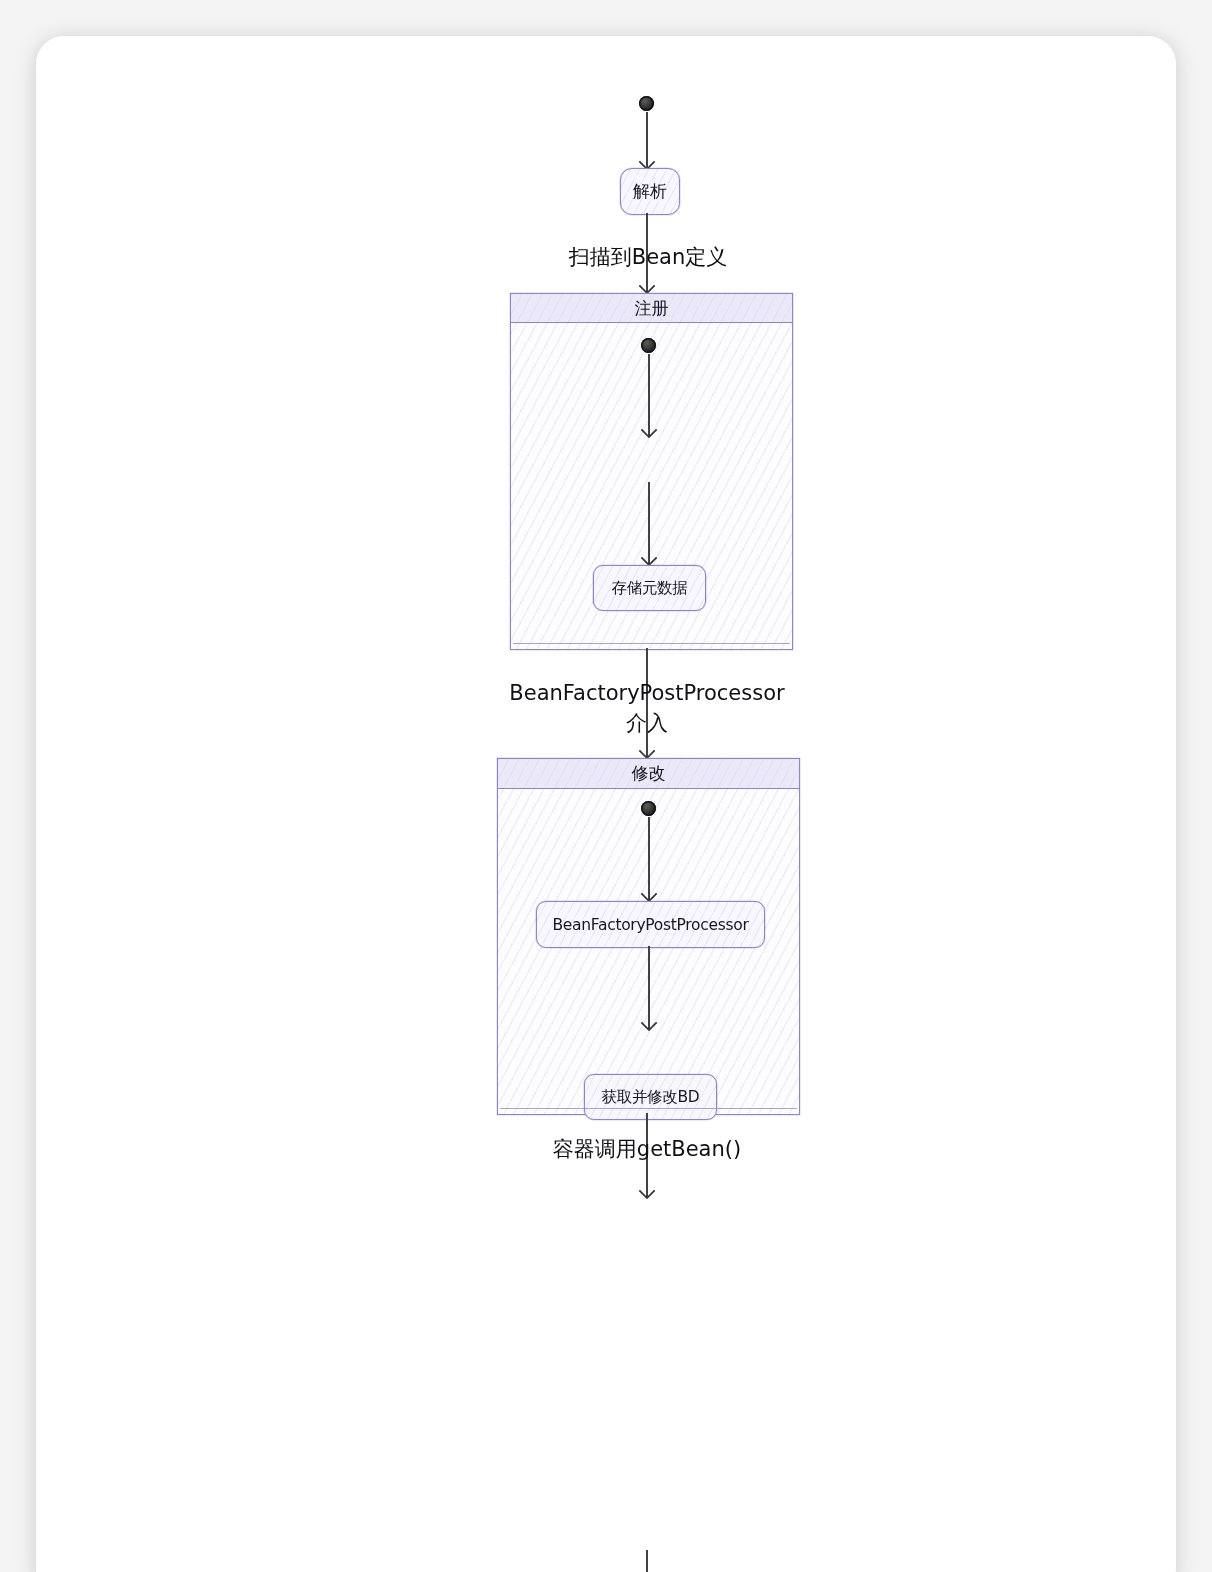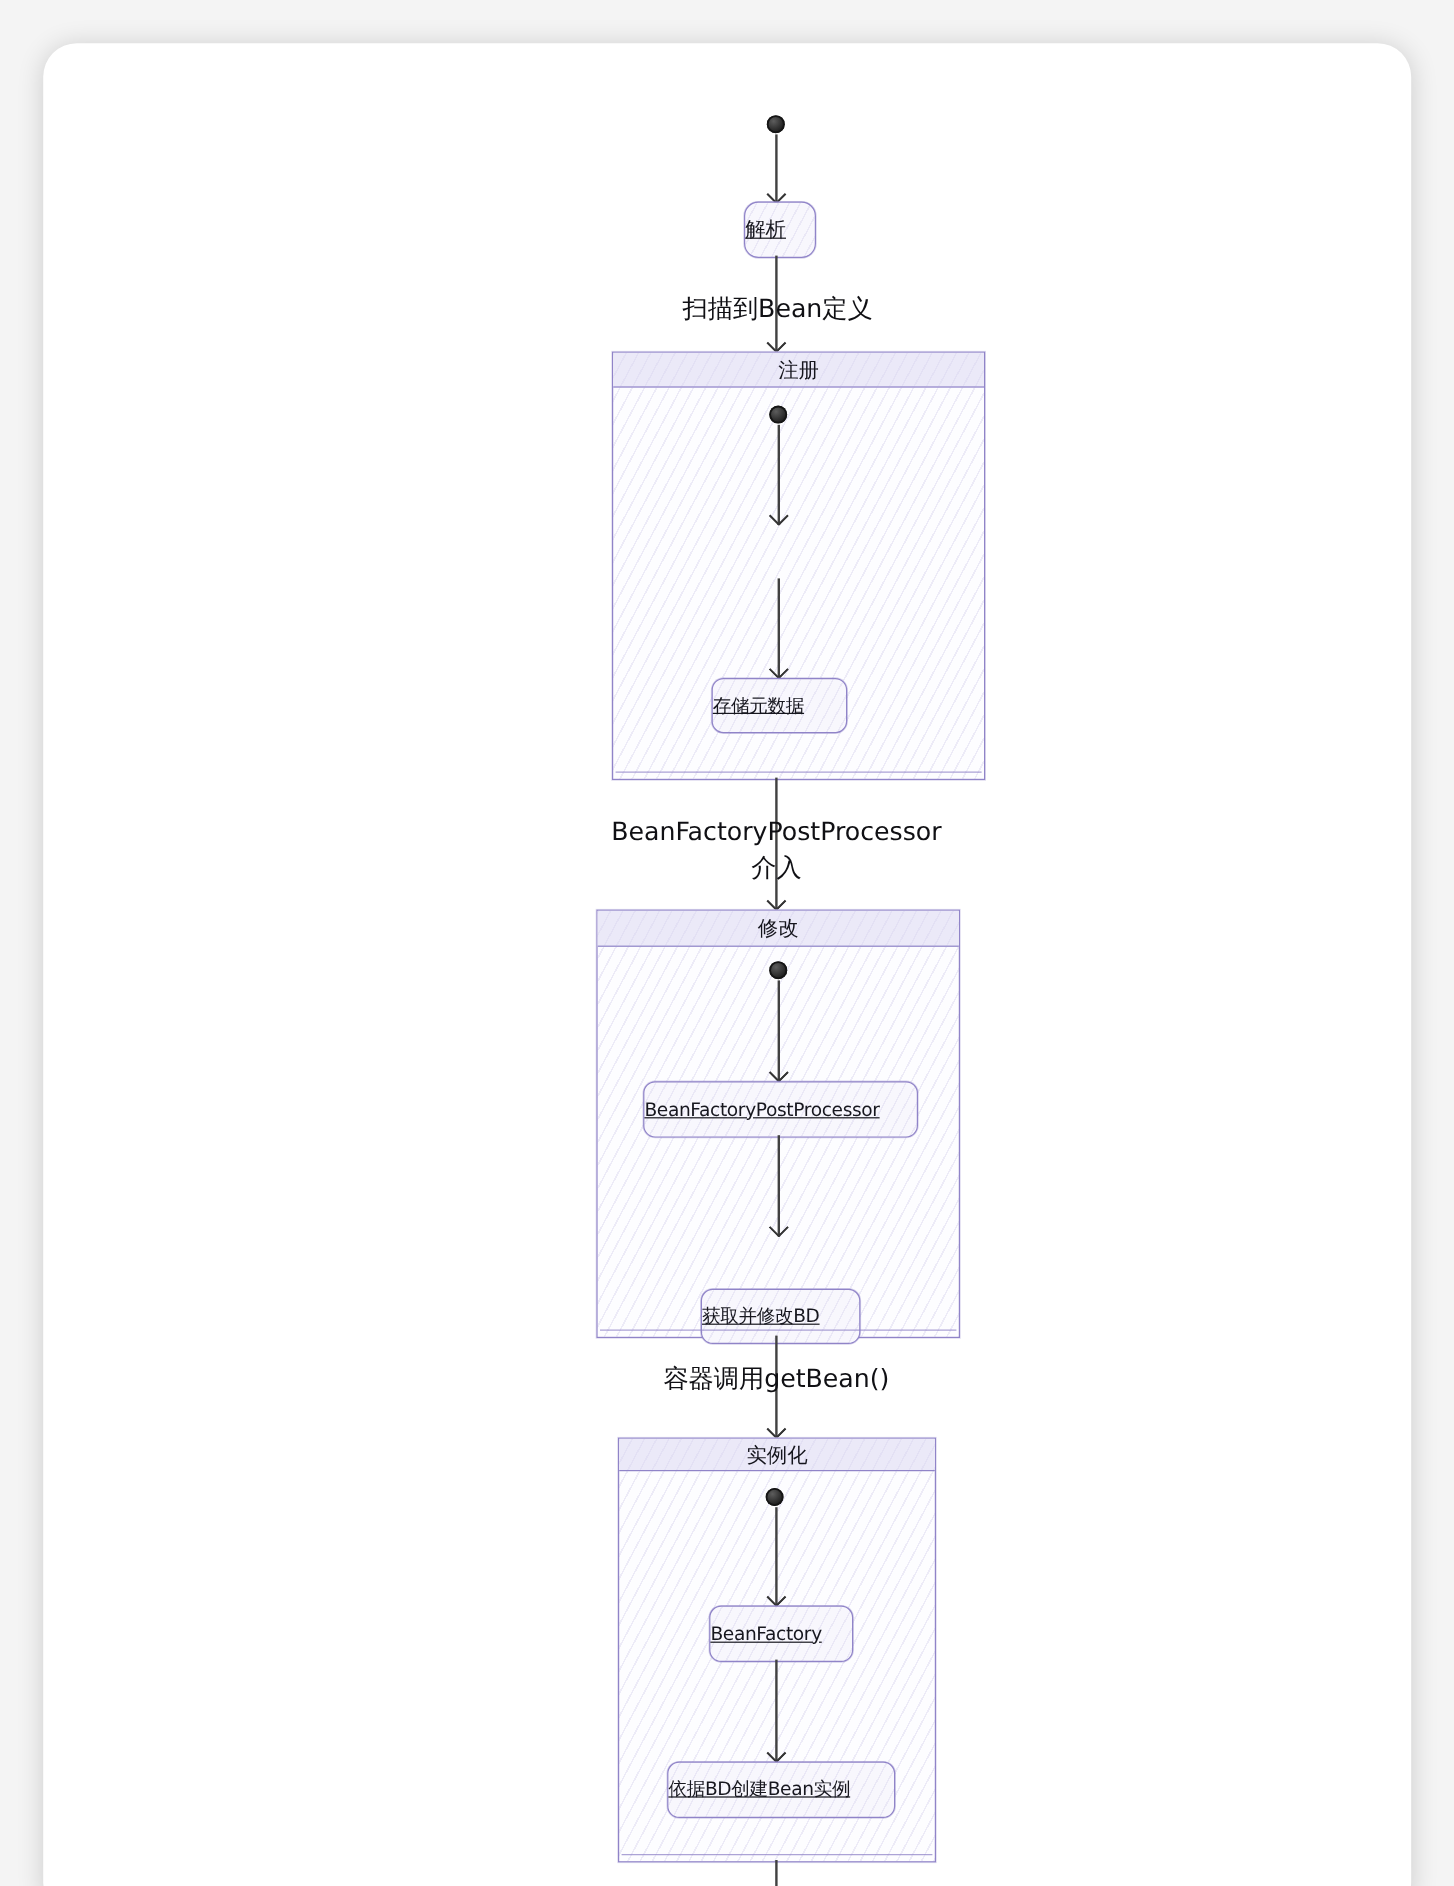"解析" .state { justify-content: flex-start -> center; text-decoration: underline -> none }
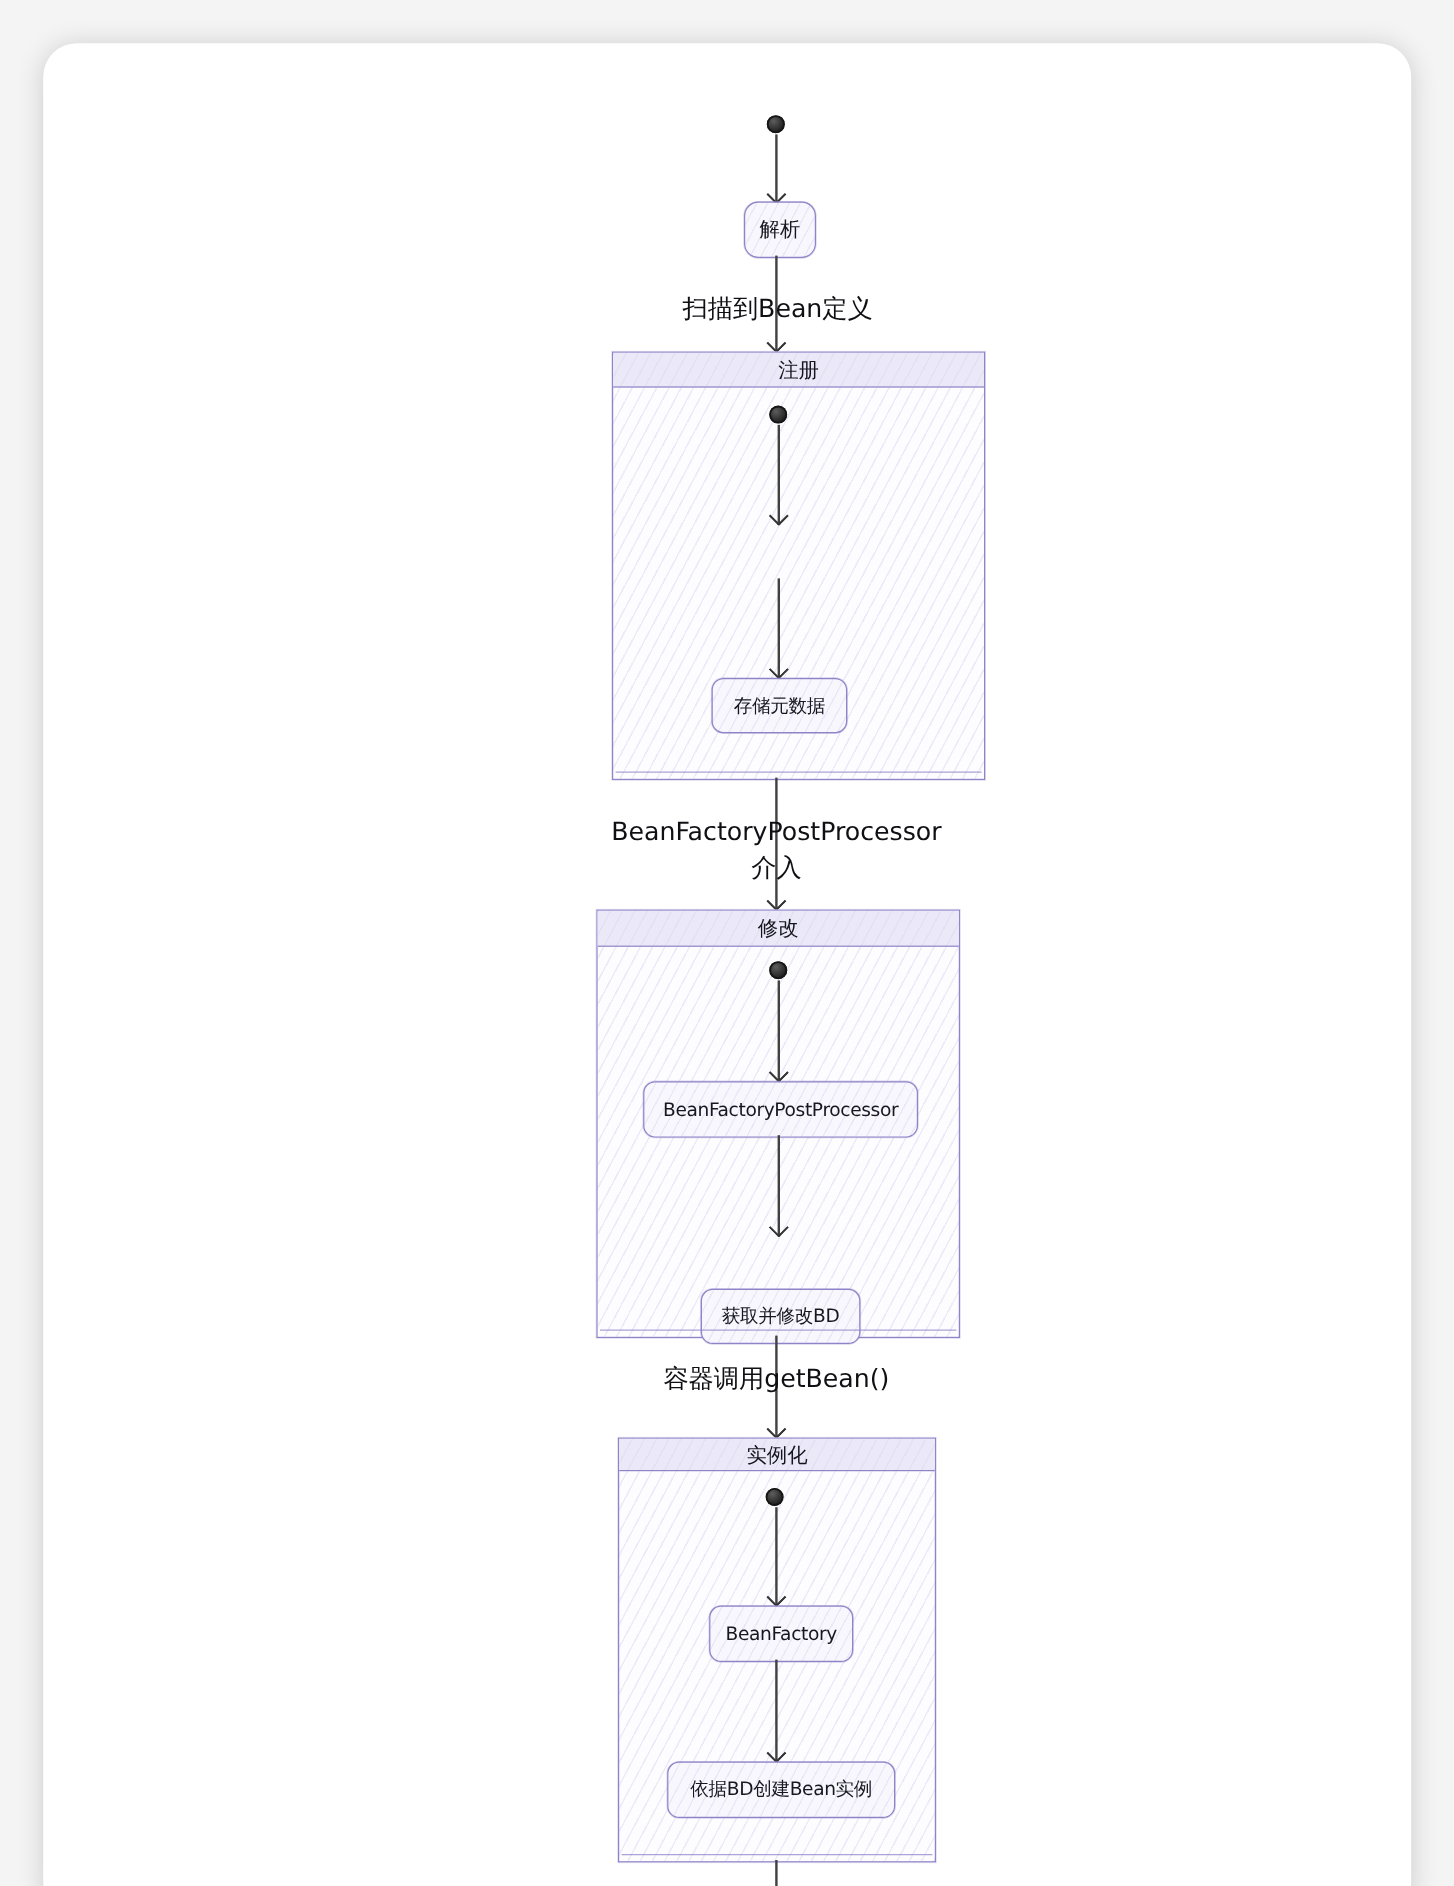"注册" div.composite { padding-left: 28px -> none }
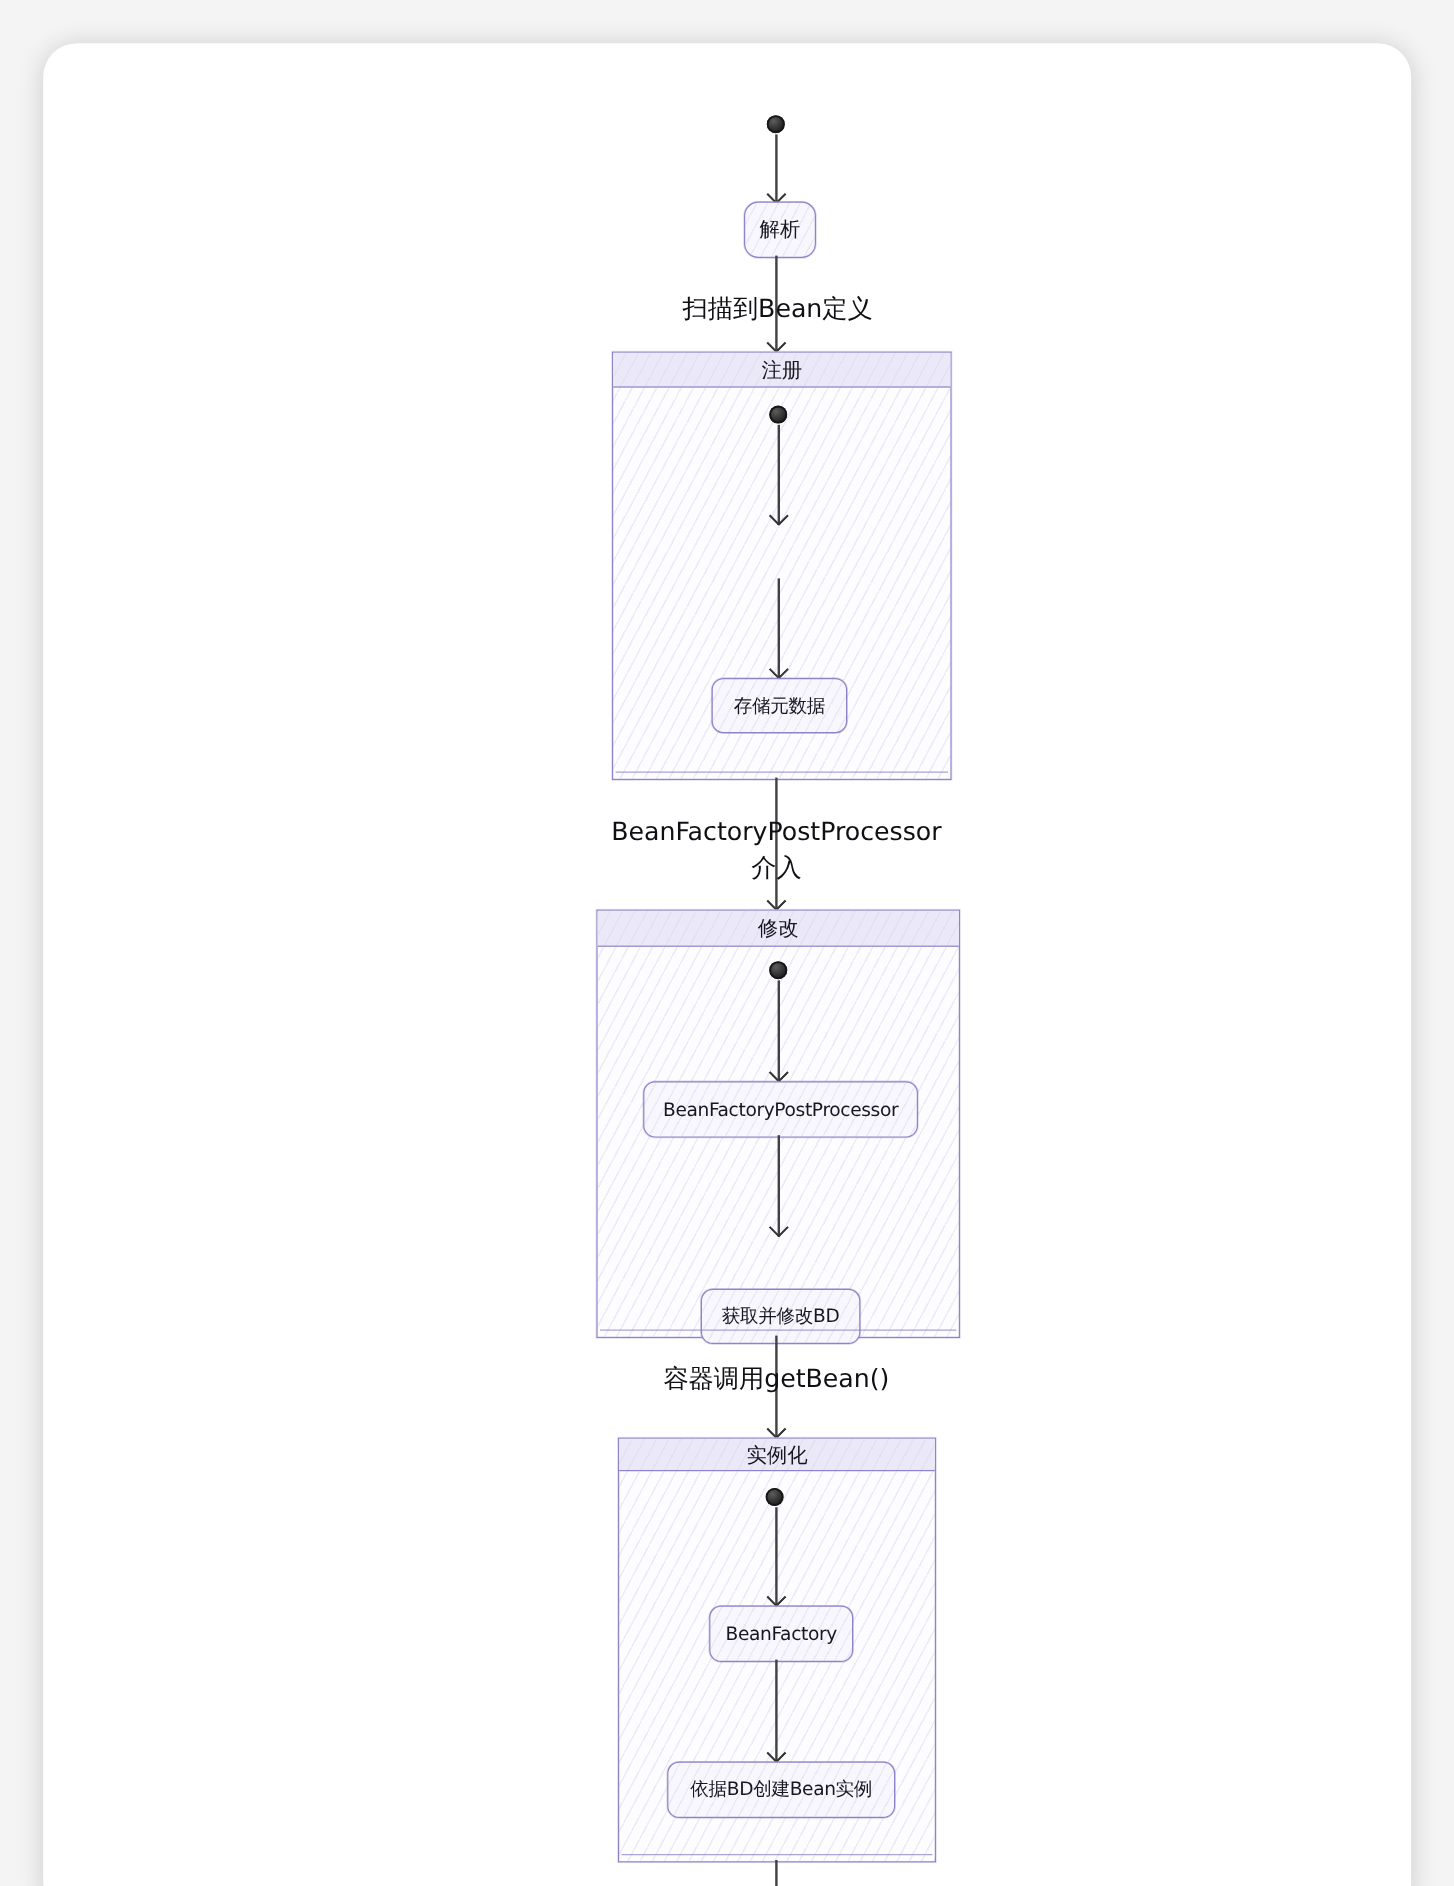"实例化" div.composite { html: <div> <div> <span>实例化</span> </div> <div></div> <div></div> <div></div> <div> <span>BeanFactory</span> </div> <div></div> <div></div> <div> <span>依据BD创建Bean实例</span> </div> </div> -> none }
